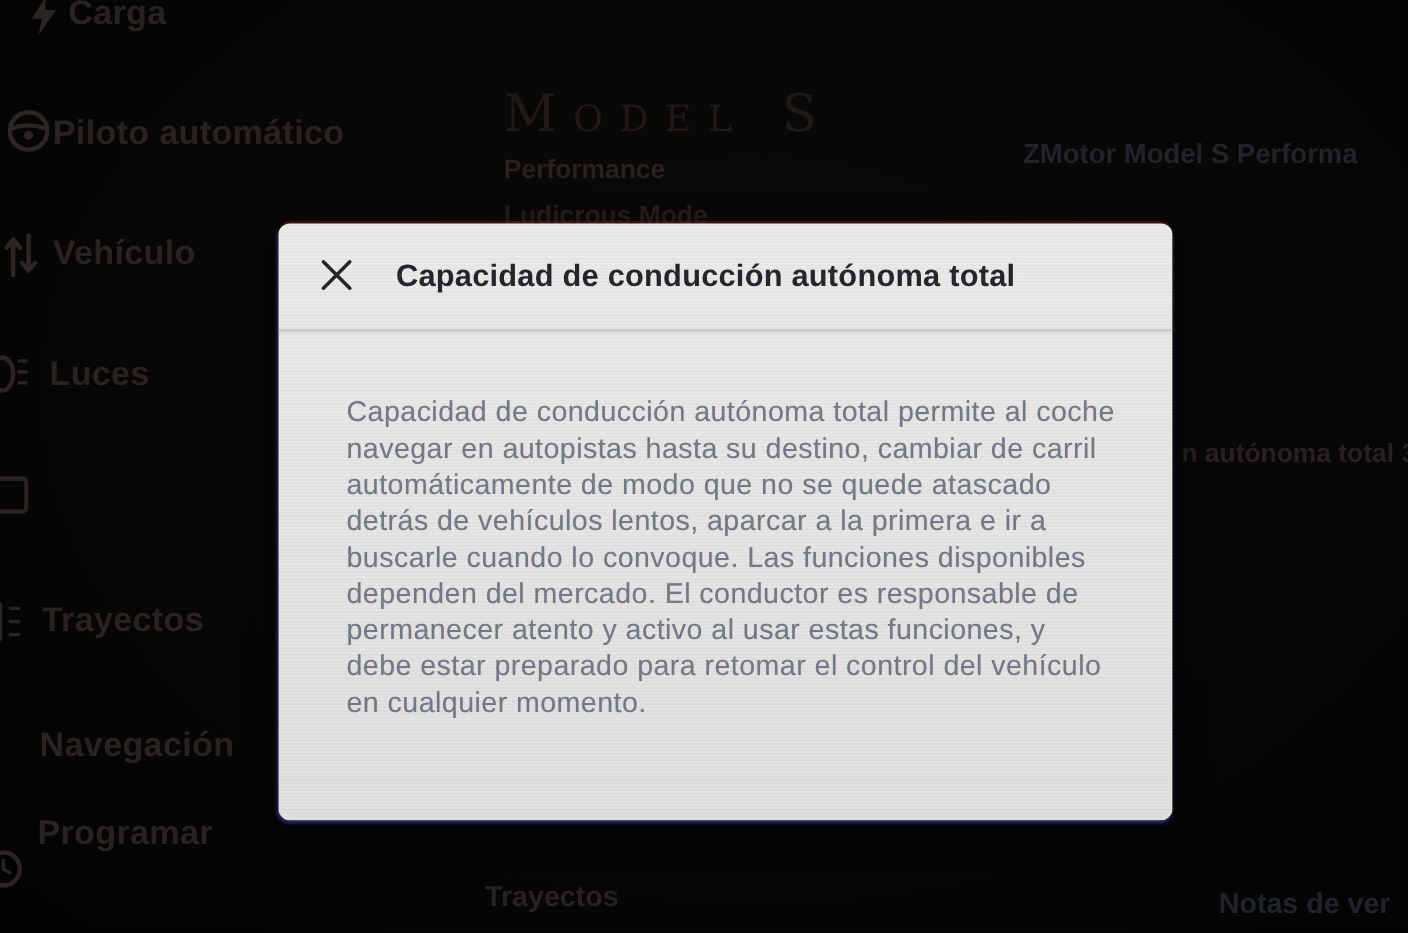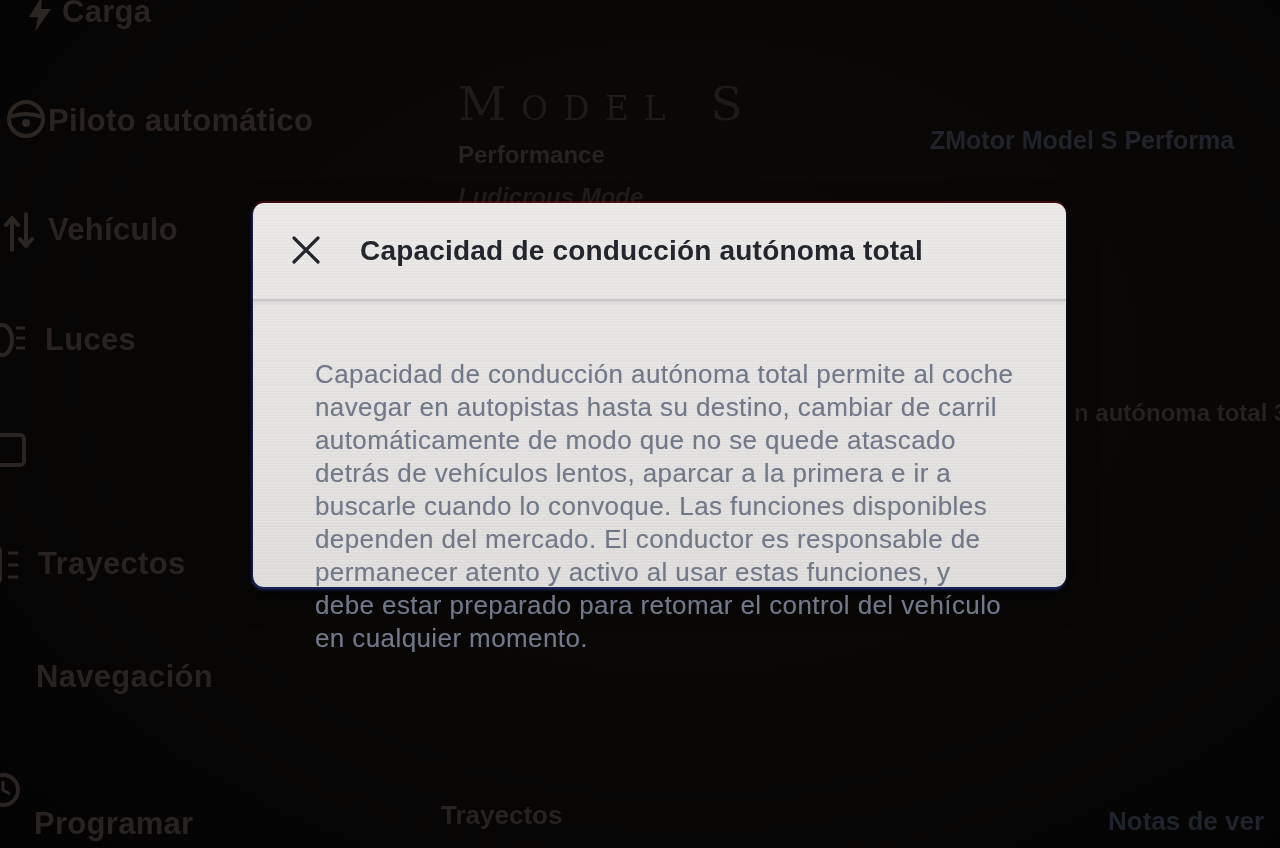"Ludicrous Mode" .model-subtrim { font-style: italic -> none }
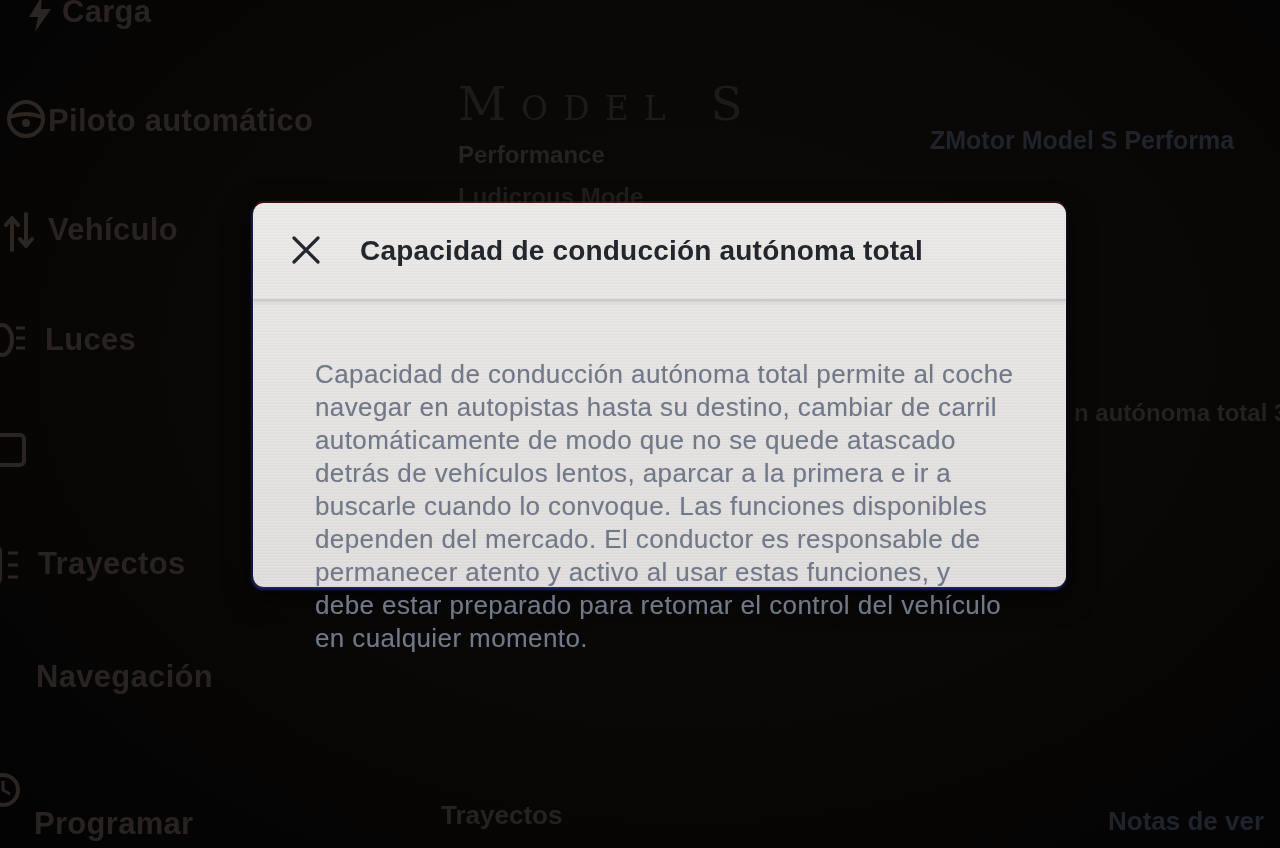"Capacidad de conducción autónoma total" .modal { height: 384px -> 543px }
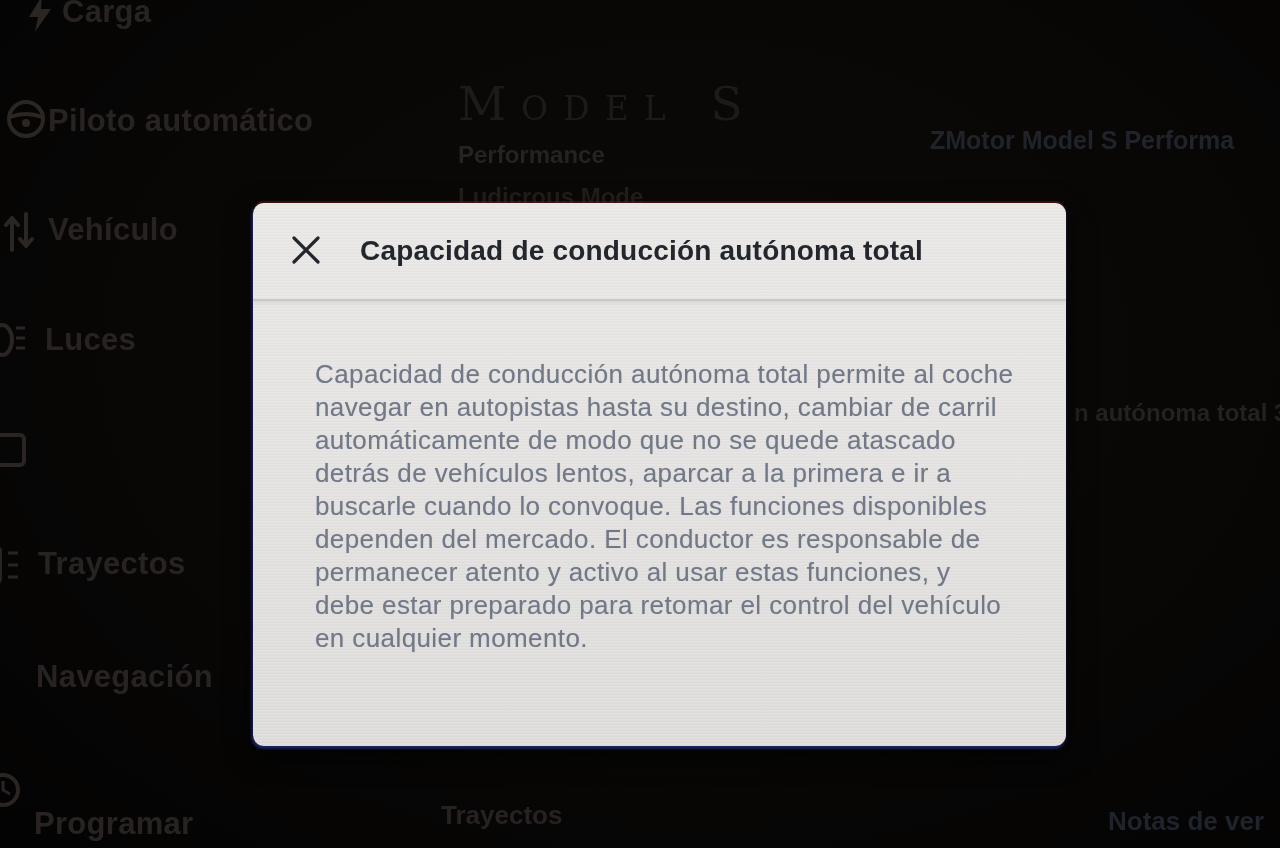"Programar" .item-programar { top: 806px -> 739px }
